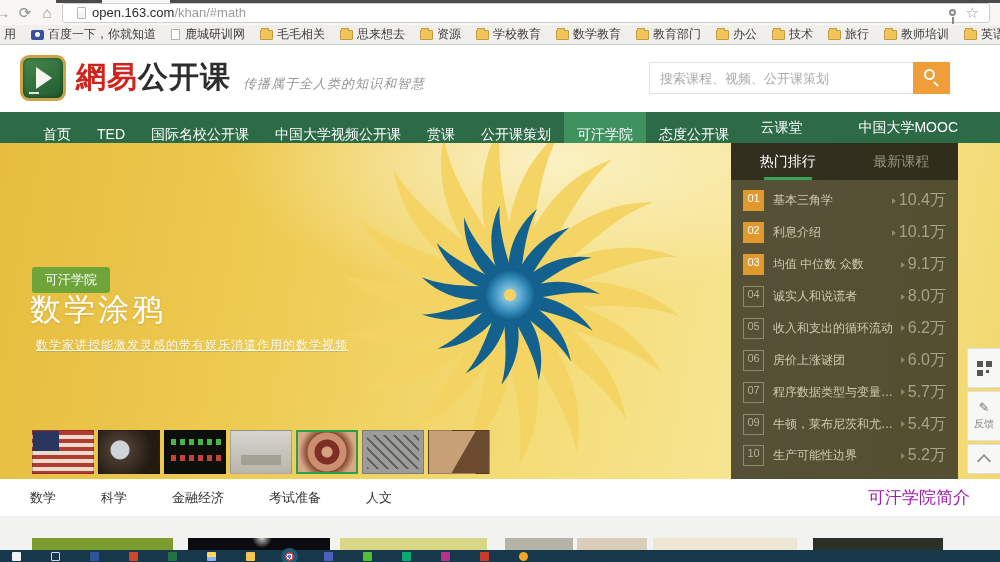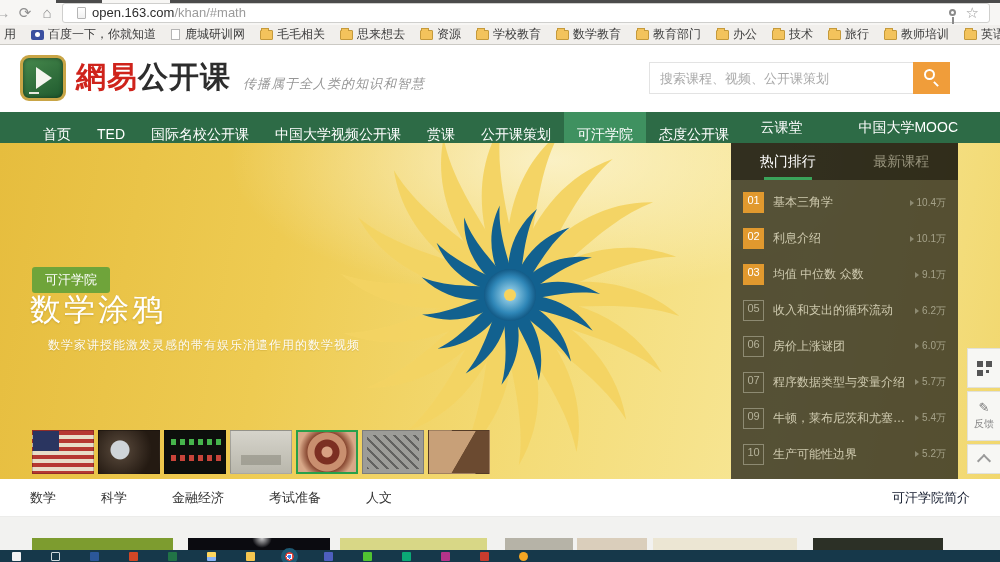"10.4万" .rank-count { font-size: 10px -> 16px }
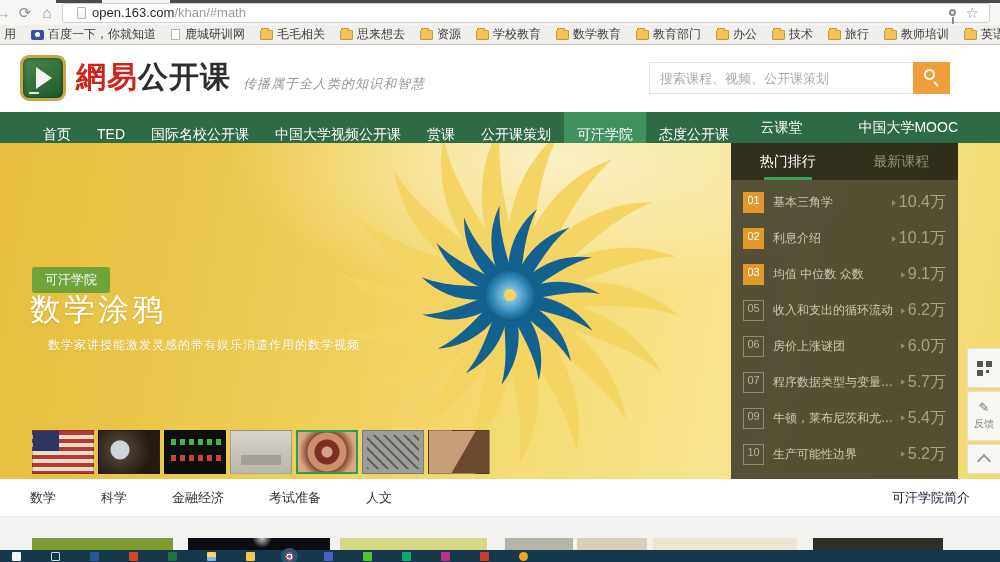"04" div.rank-row { html: none -> <div> <span>04</span> <span>诚实人和说谎者</span> <span> <i></i> <span>8.0万</span> </span> </div> }
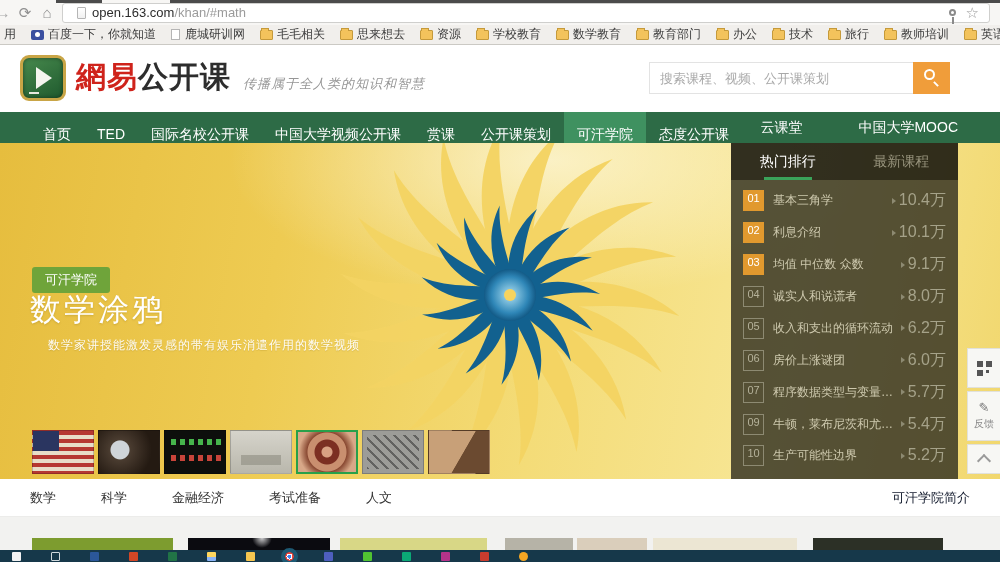"数学家讲授能激发灵感的带有娱乐消遣作用的数学视频" .banner-sub { left: 48px -> 36px; text-decoration: none -> underline }
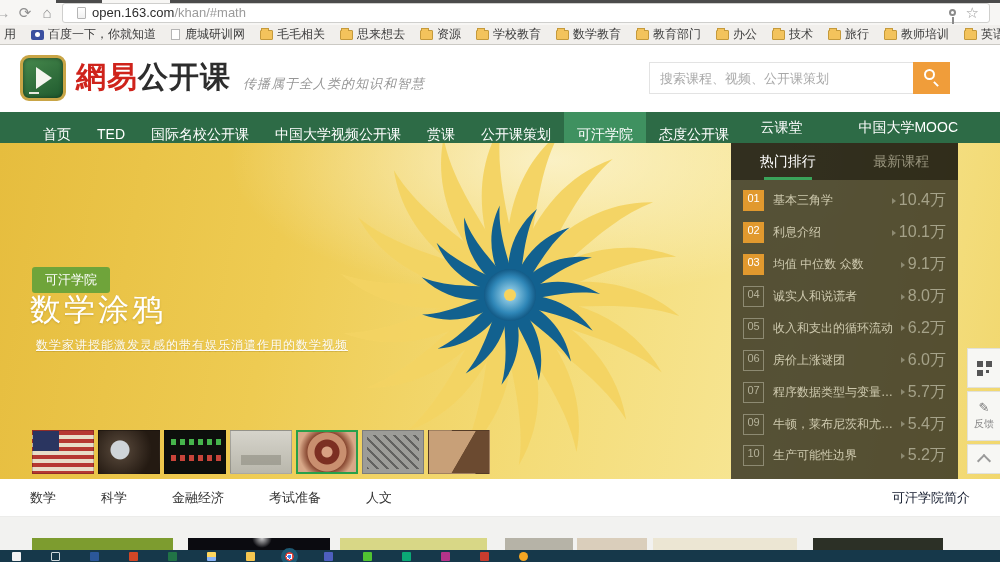"可汗学院简介" .cat-right { color: #0f172a -> #a21caf; font-size: 13px -> 17px }
